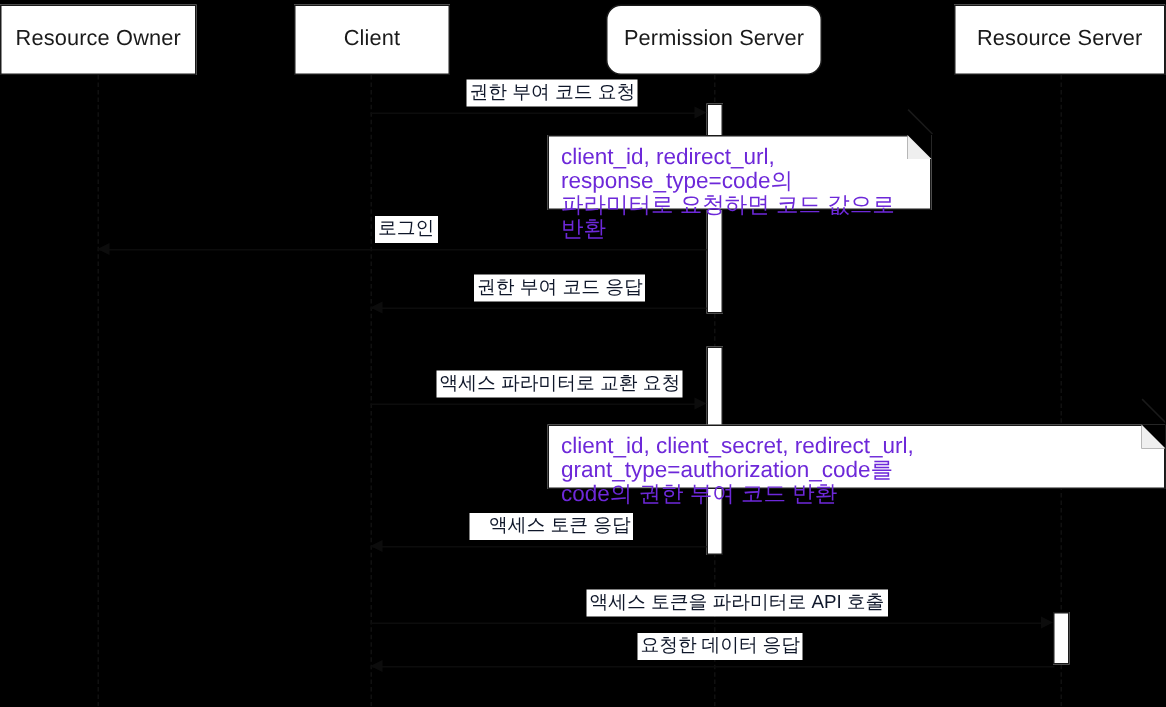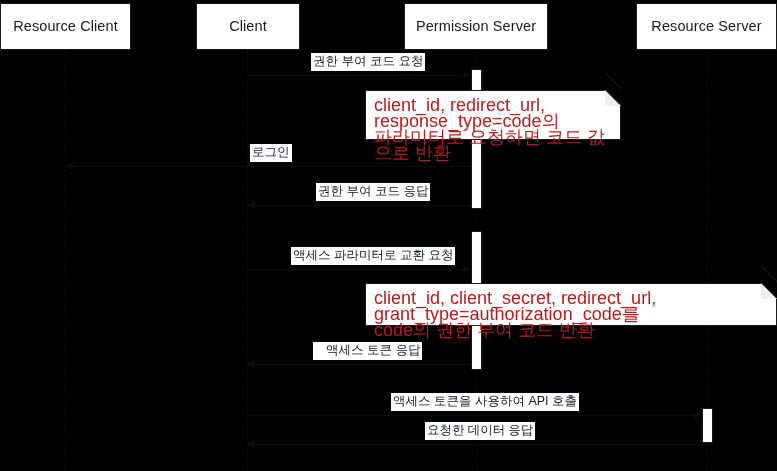"Resource Client" span { text: Client -> Owner }
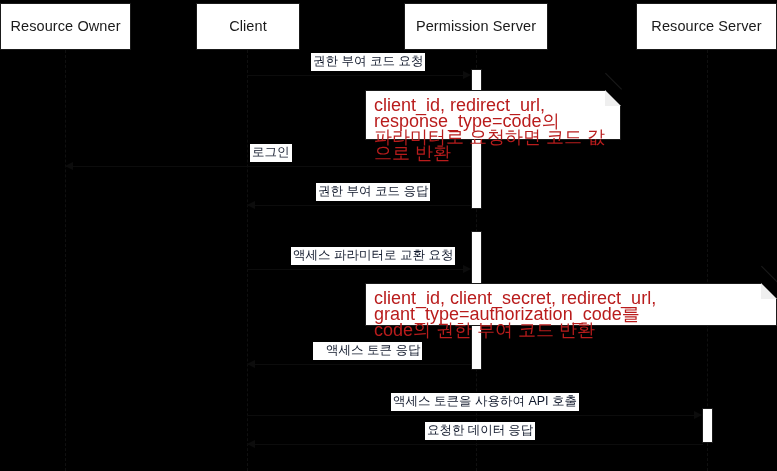"Permission Server" div.participant { border-radius: none -> 10px }
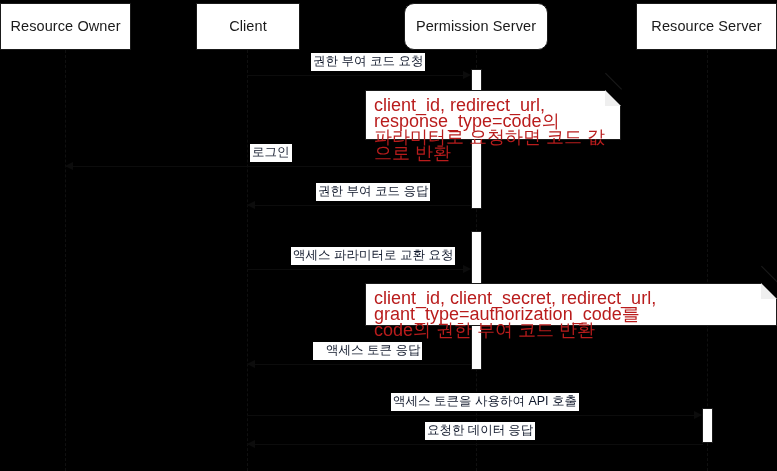"client_id, redirect_url," .note { color: #b91c1c -> #6d28d9; font-size: 18px -> 15px }
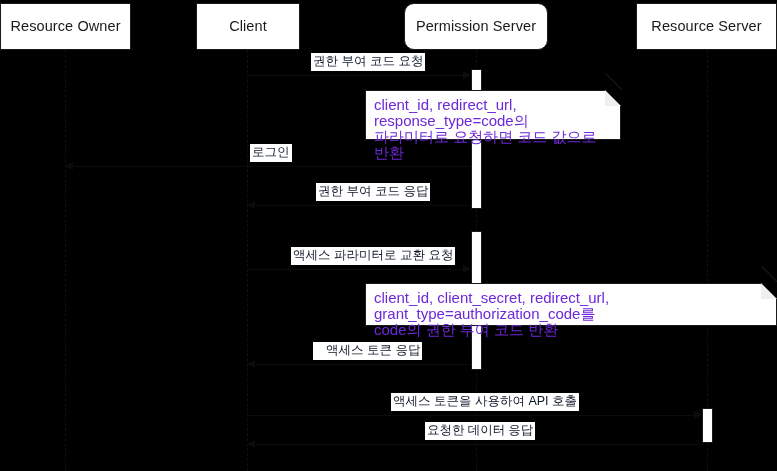"액세스 토큰을 사용하여 API 호출" div.msg-label { text: 사용하여 -> 파라미터로 }
